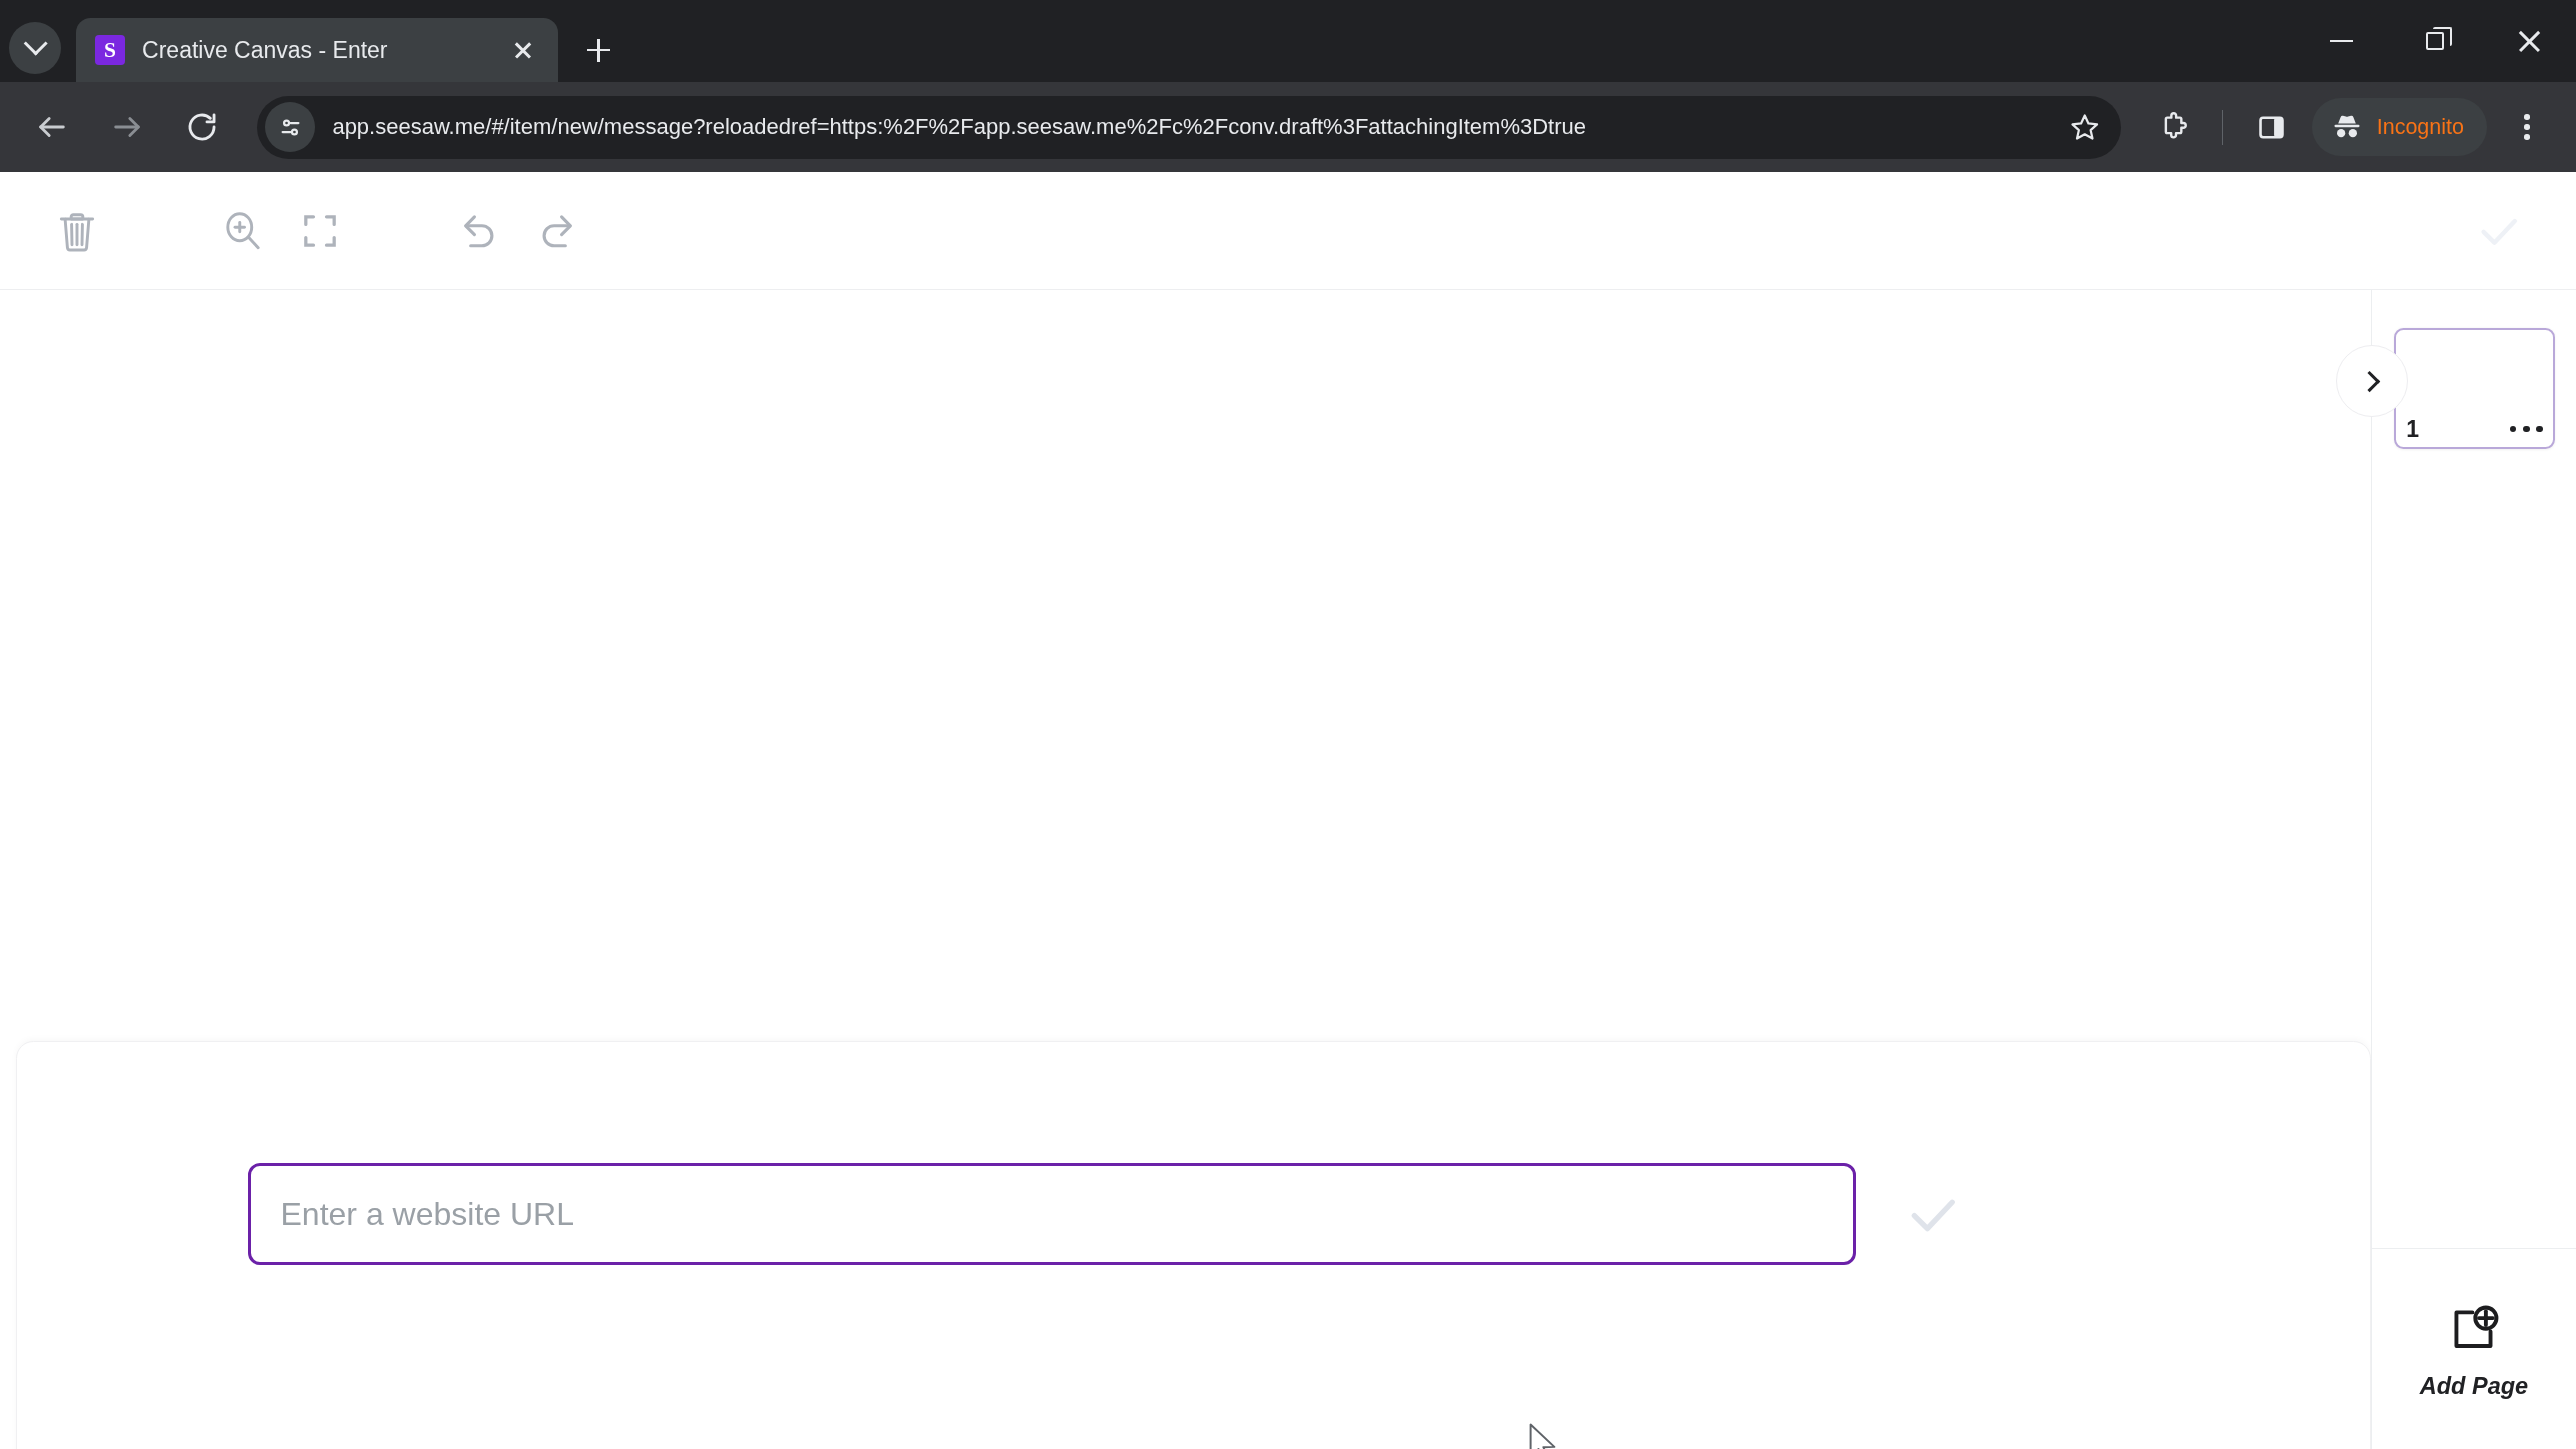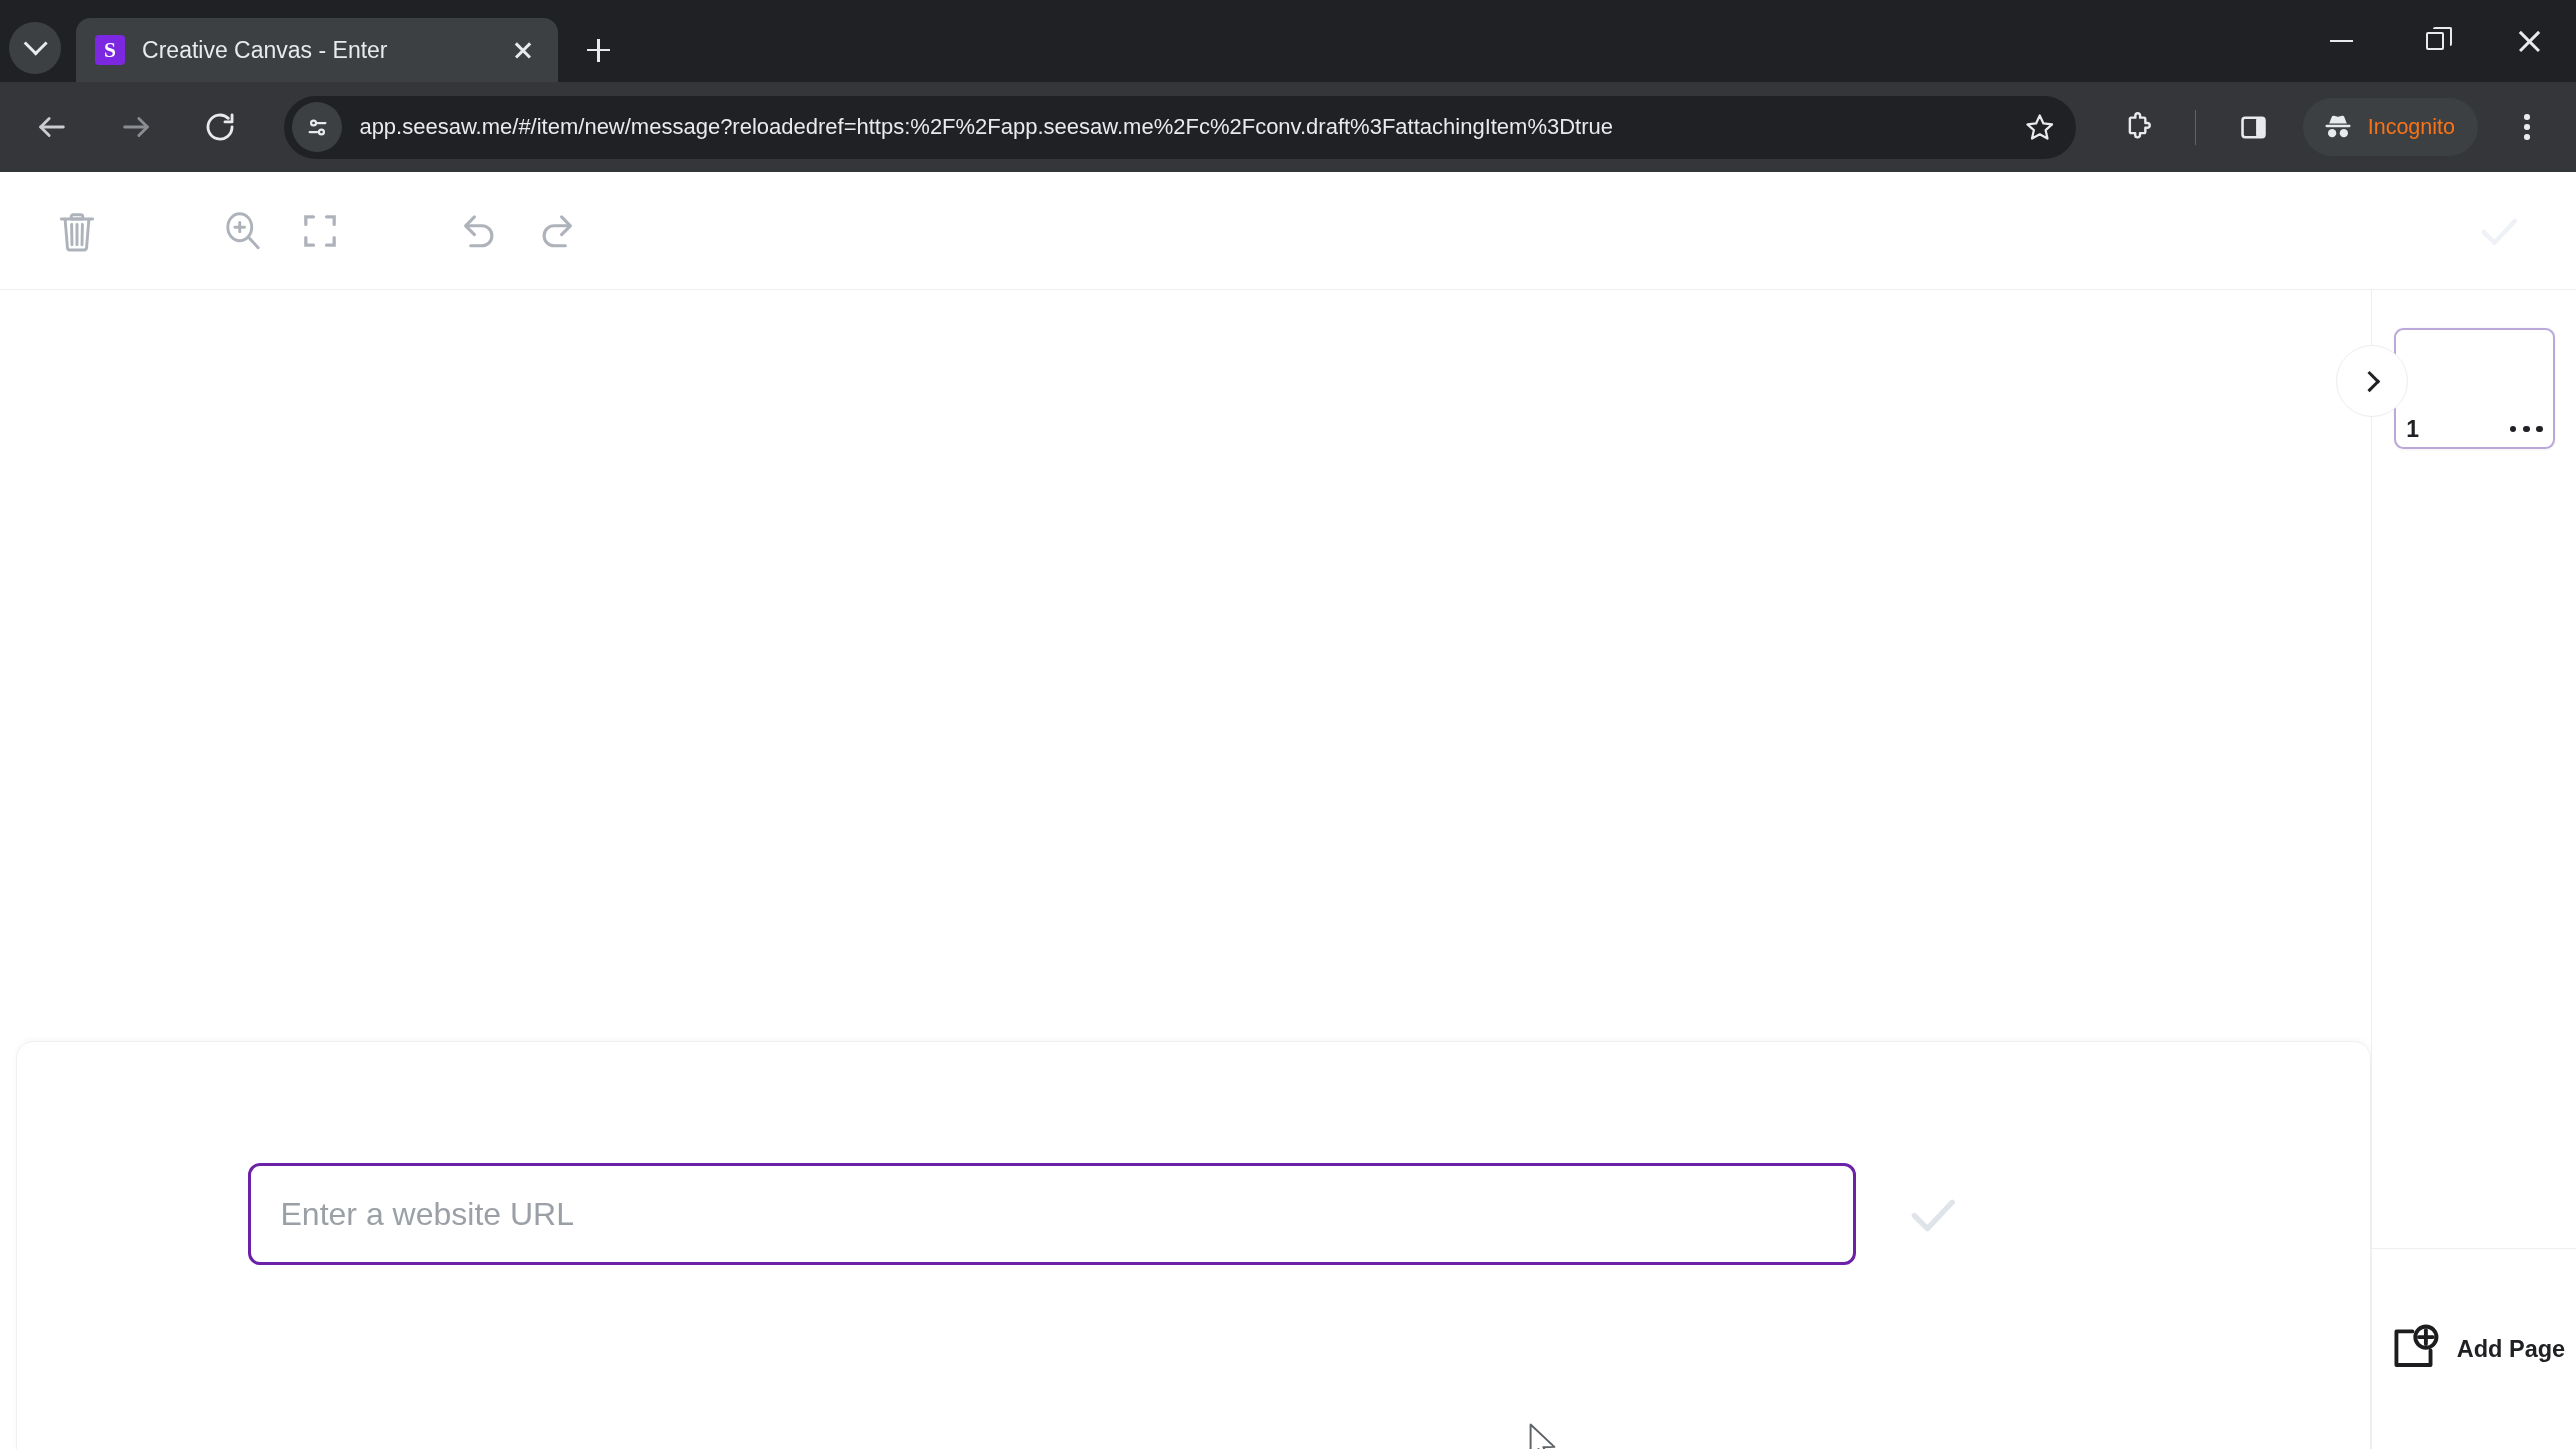"app.seesaw.me/#/item/new/message?reloade" #omni-row { gap: 20px -> 11px }
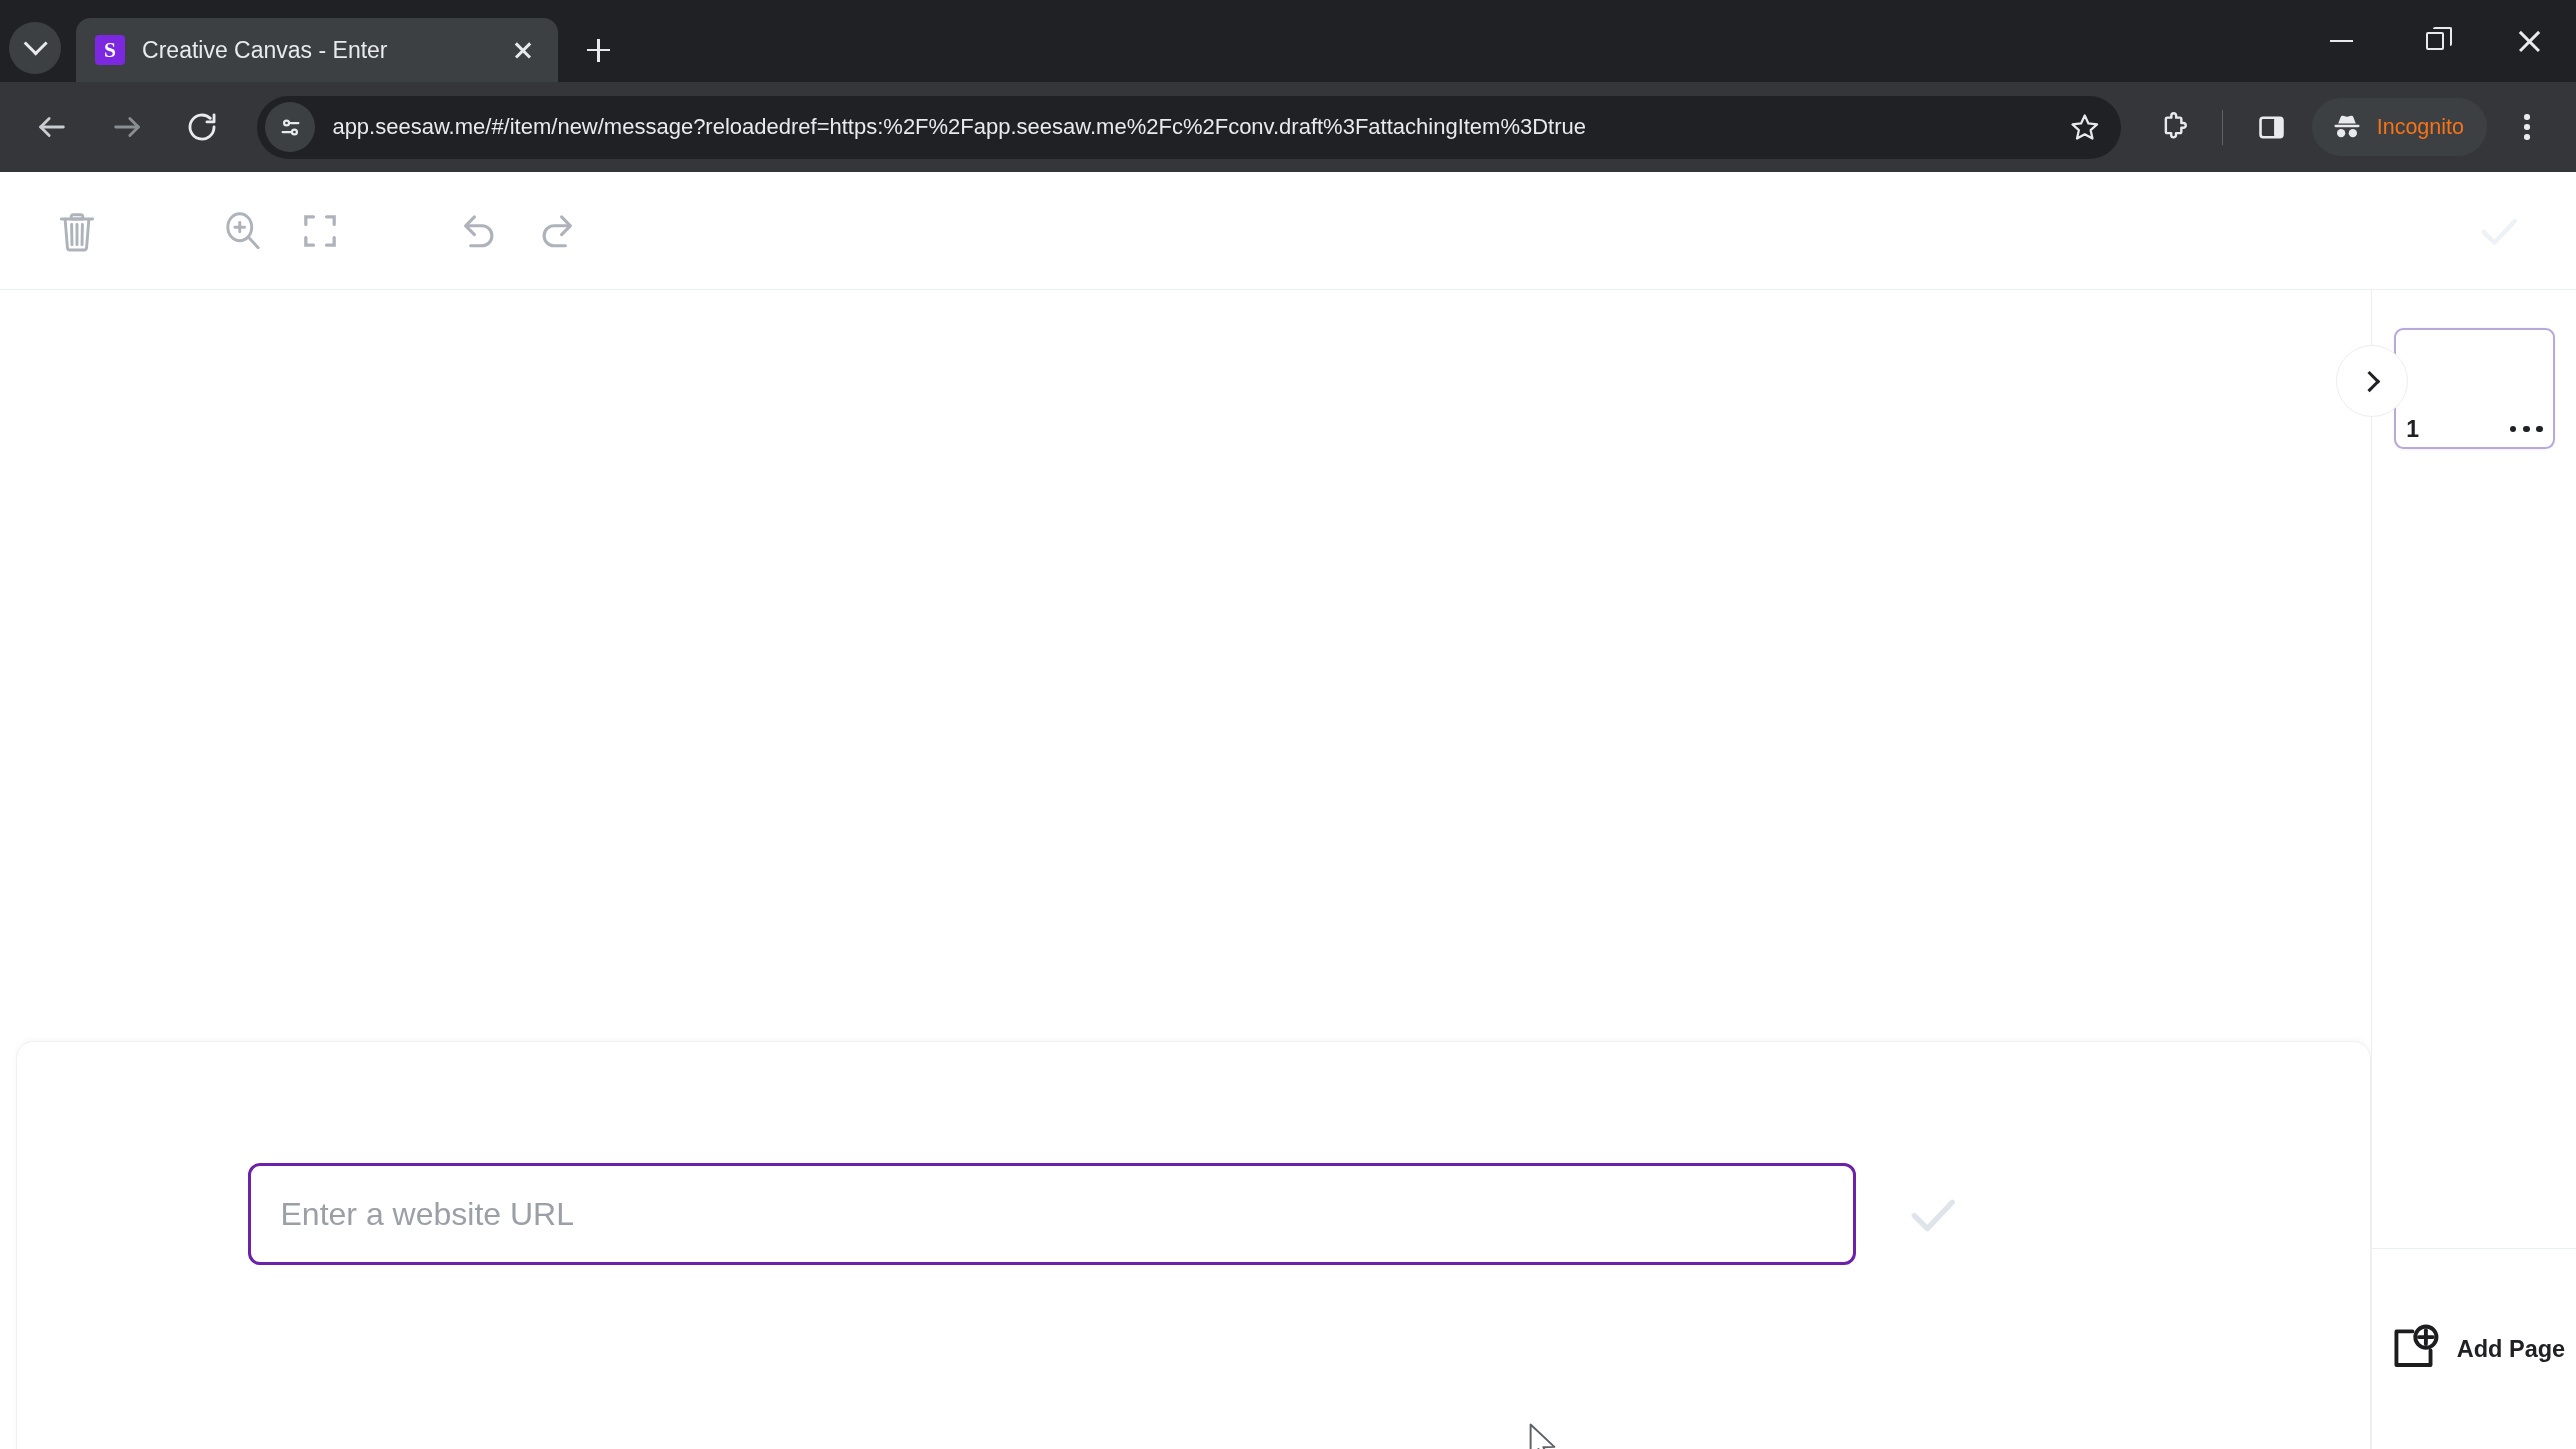"Add Page" #add-page-section { flex-direction: row -> column; font-style: none -> italic }
